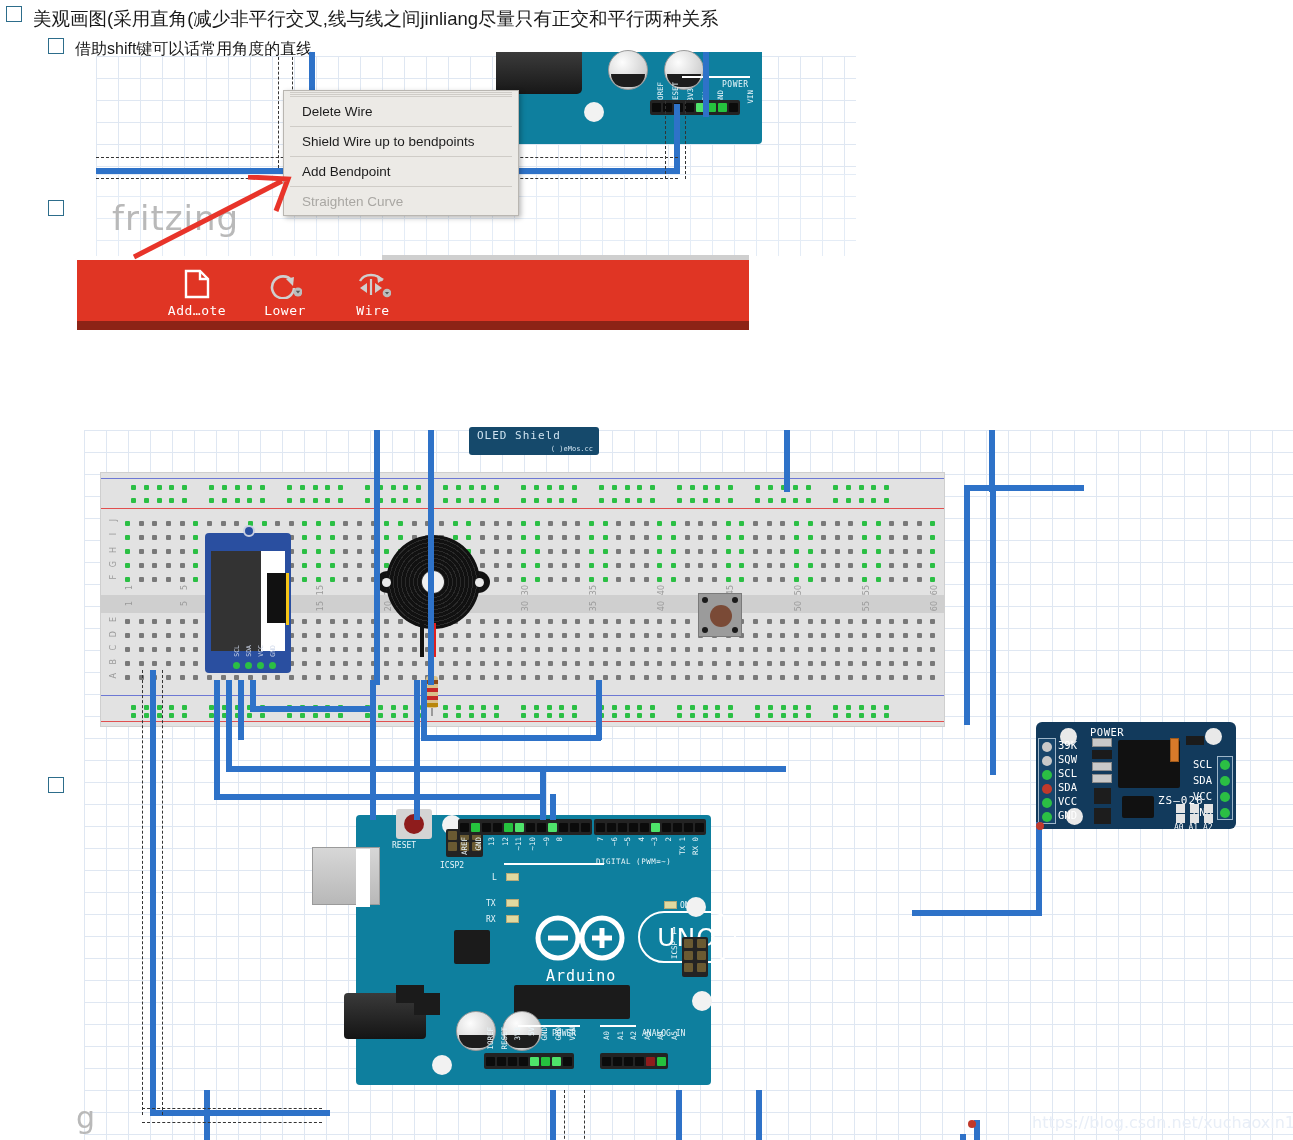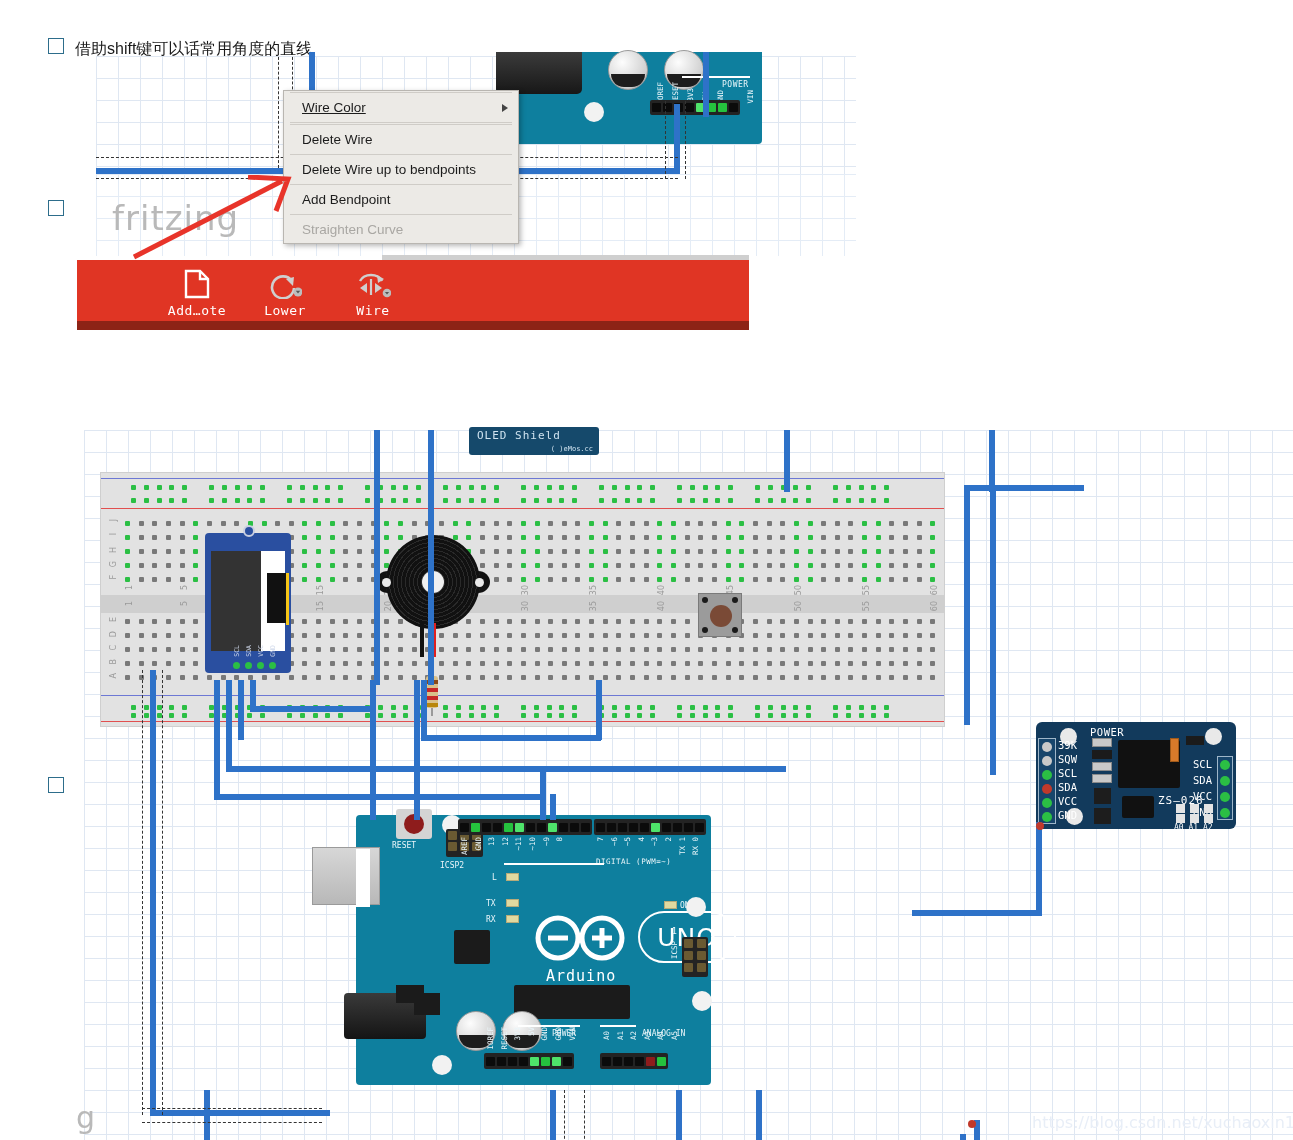"美观画图(采用直角(减少非平行交叉,线与线之间jinliang尽量只有正交和平行" div.li { html: none -> <div> <span></span> <span>美观画图(采用直角(减少非平行交叉,线与线之间jinliang尽量只有正交和平行两种关系</span> </div> }
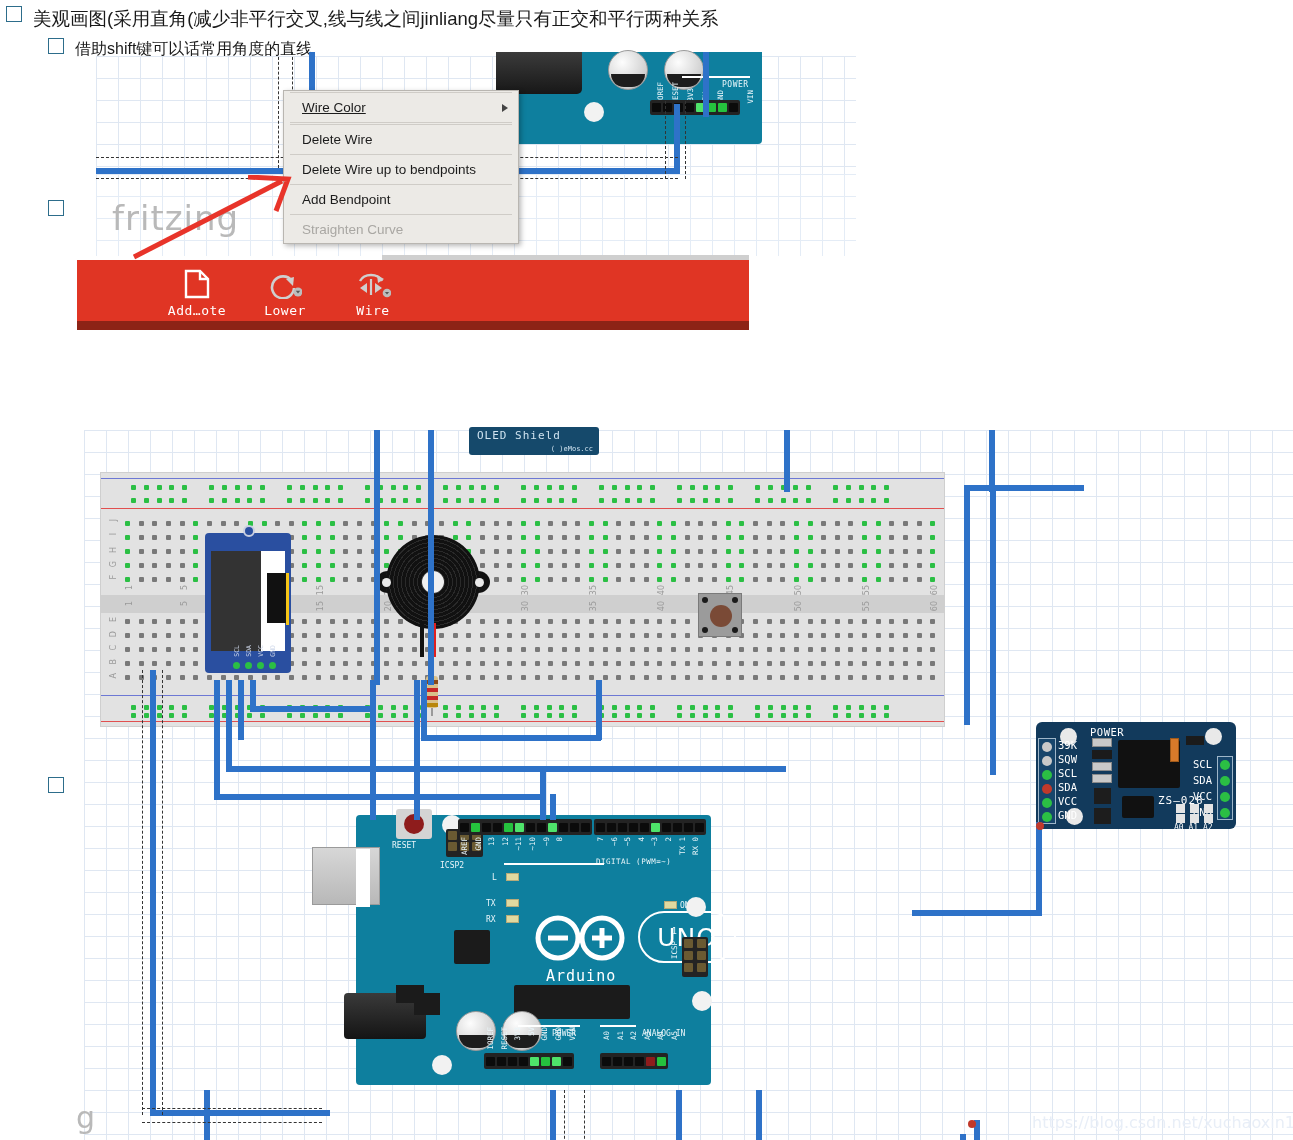"Wire Color" div.mi { html: <div> <span>Wire Color</span> <span></span> </div> -> none }
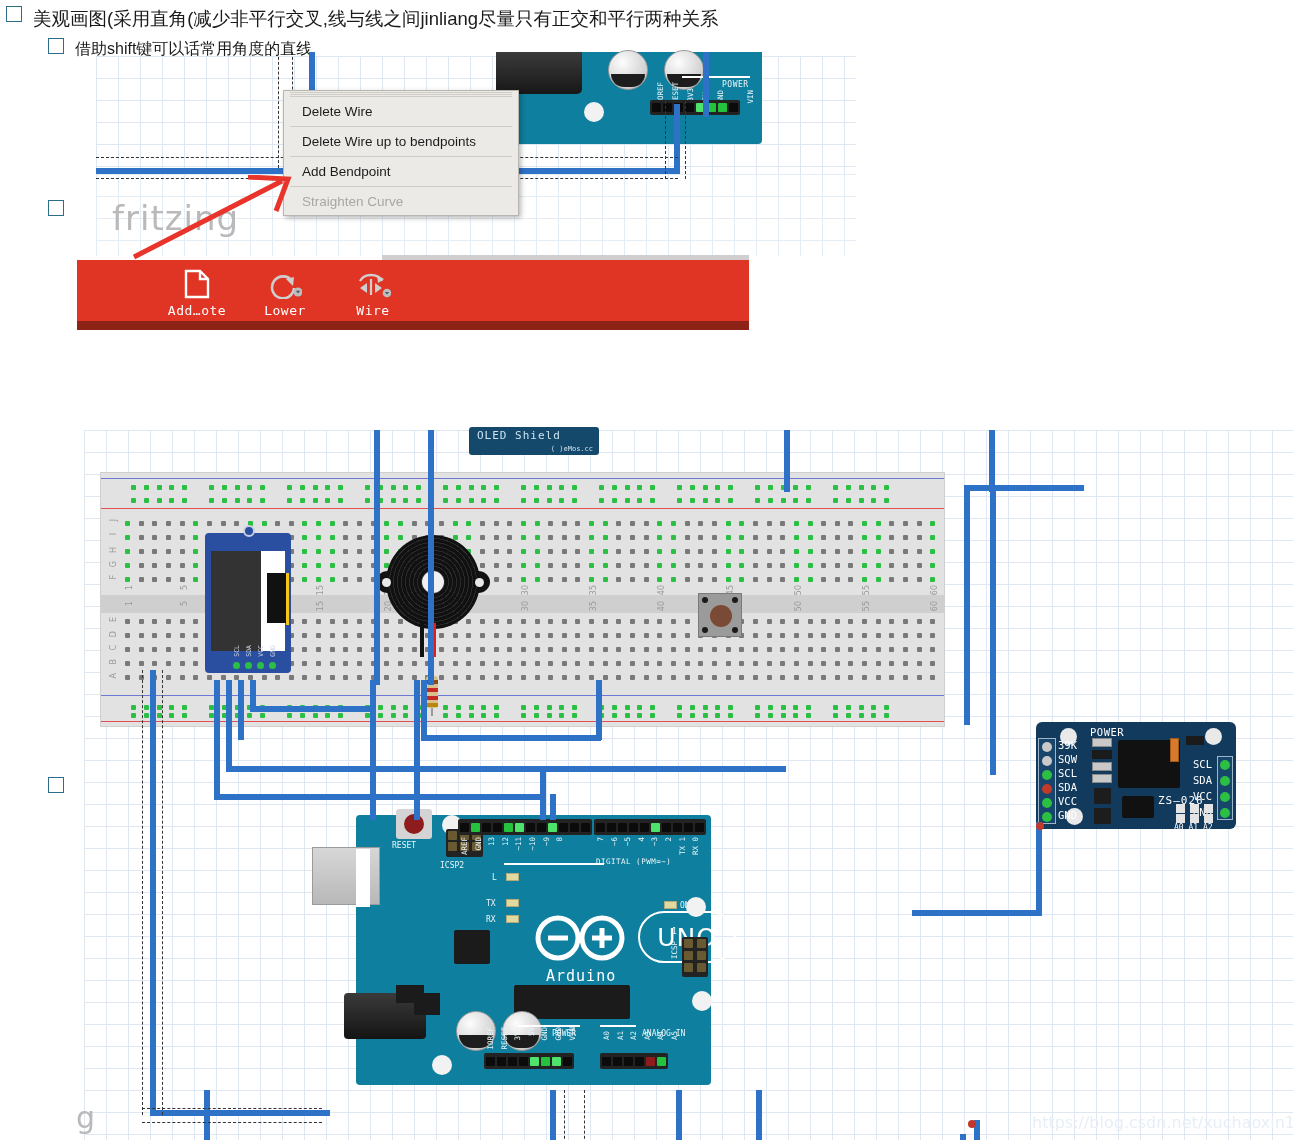"Delete Wire up to bendpoints" span { text: Delete -> Shield }
